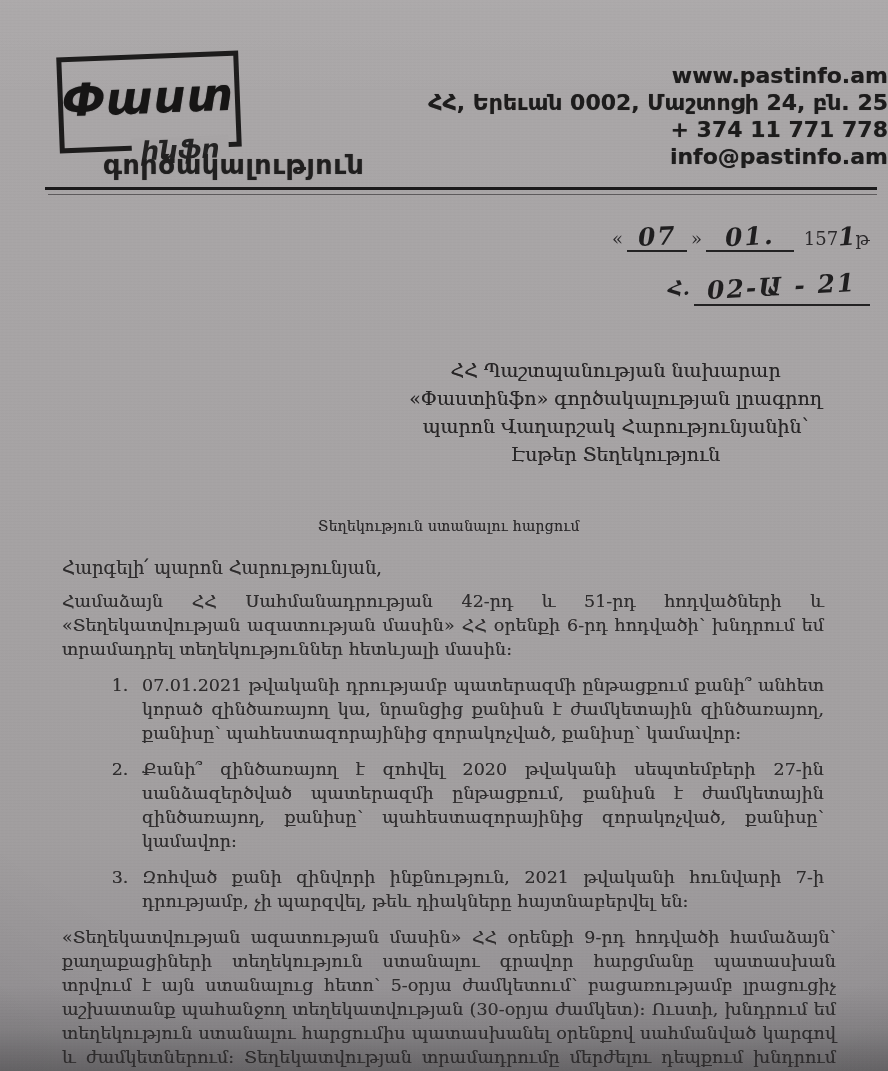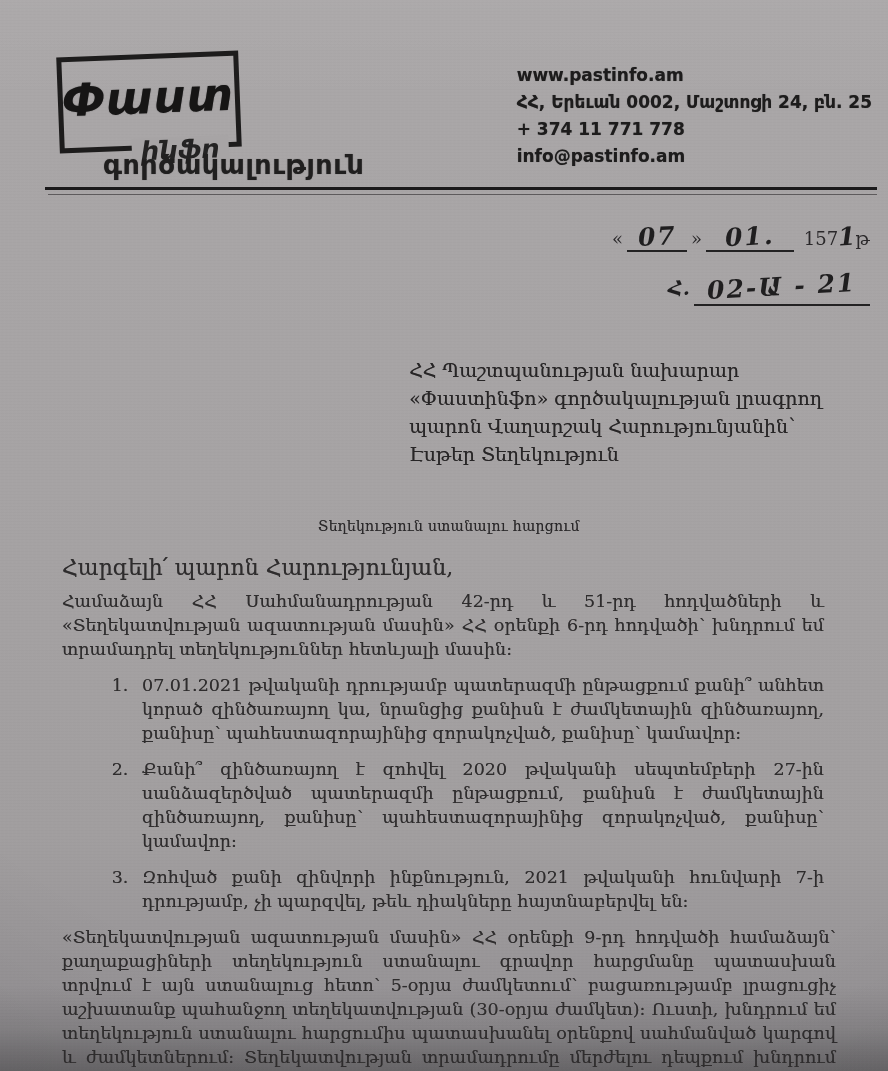"www.pastinfo.am" .contact { font-size: 17px -> 22px; right: 16px -> 0; text-align: left -> right }
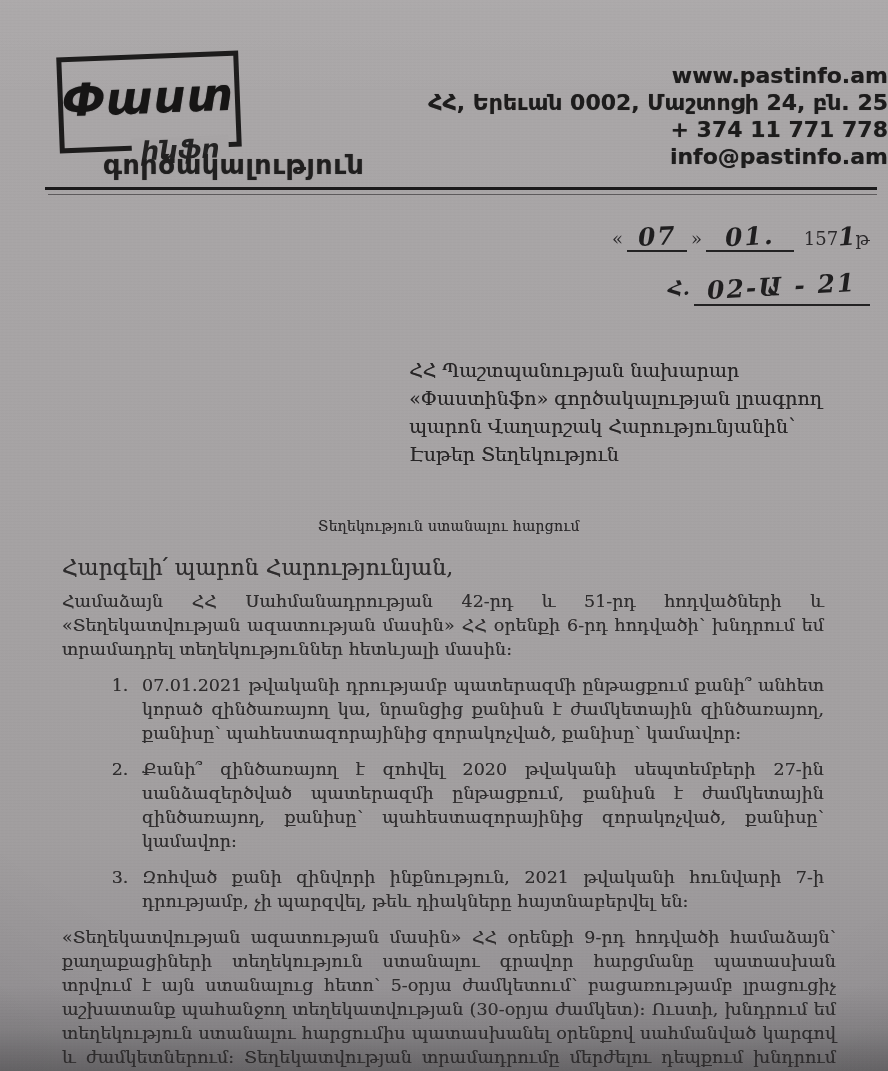"ՀՀ Պաշտպանության նախարար" .addressee { text-align: none -> center }
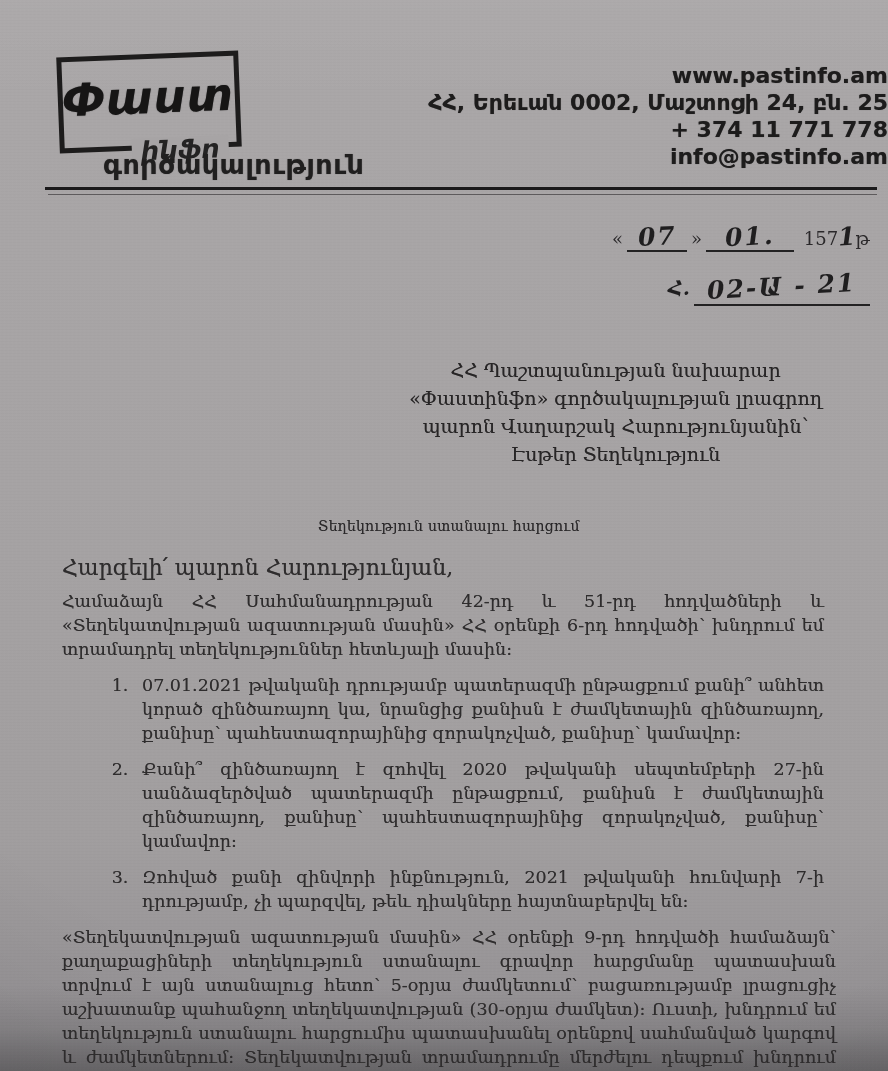"Հարգելի՛ պարոն Հարությունյան," .salutation { font-size: 22px -> 18px }
